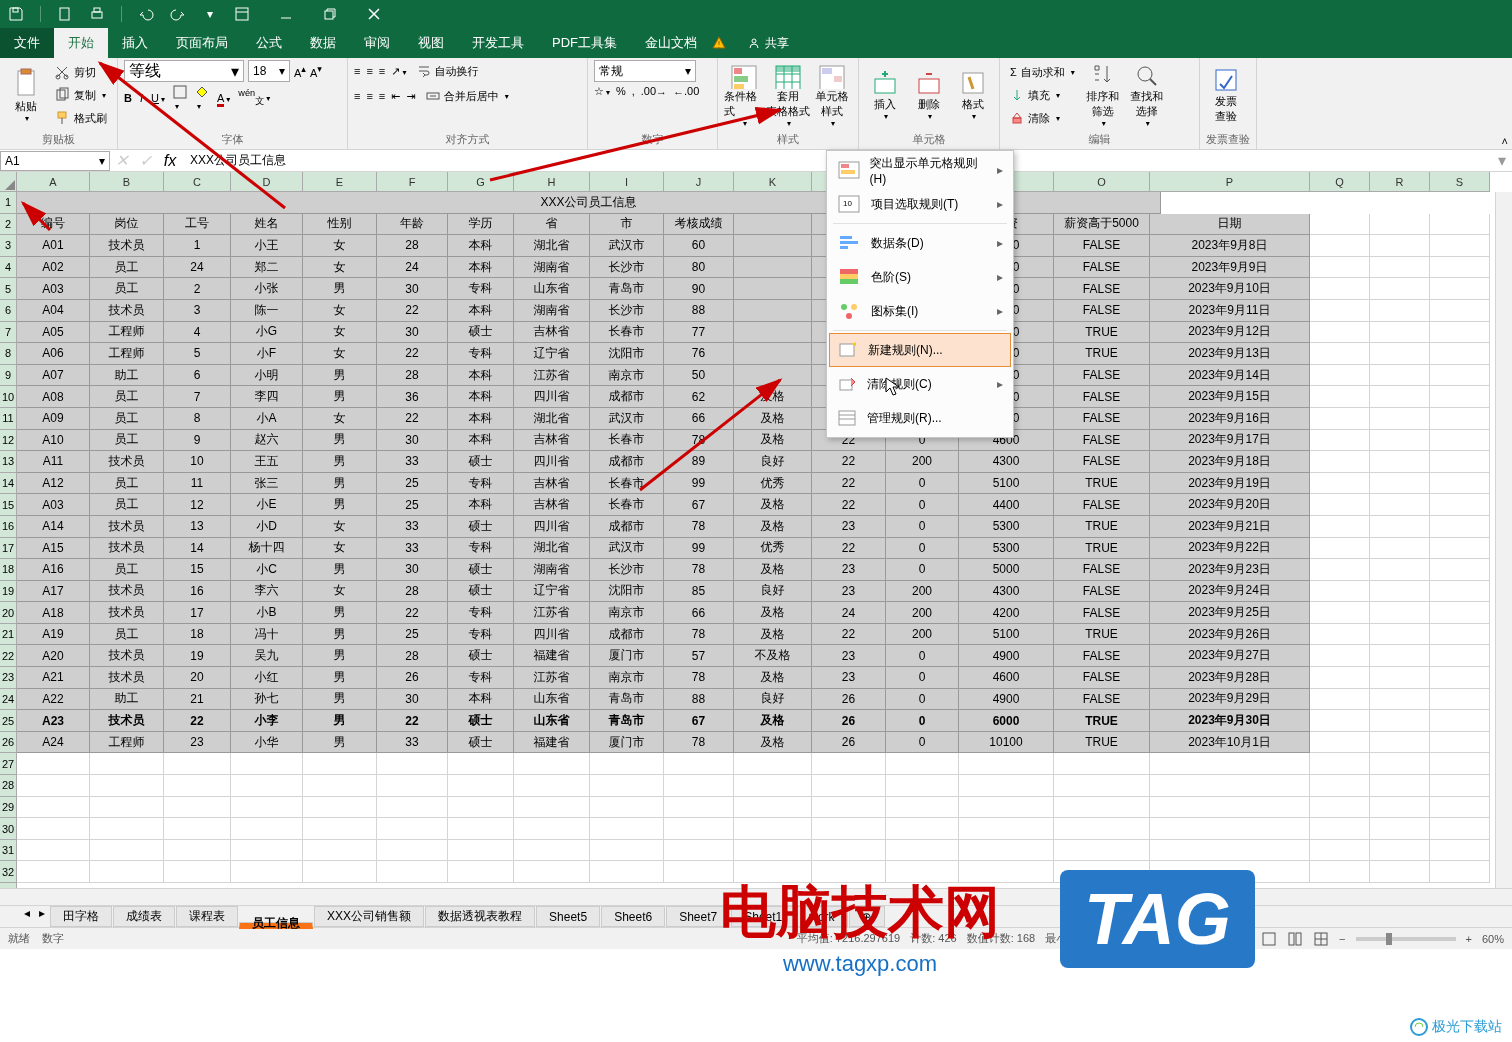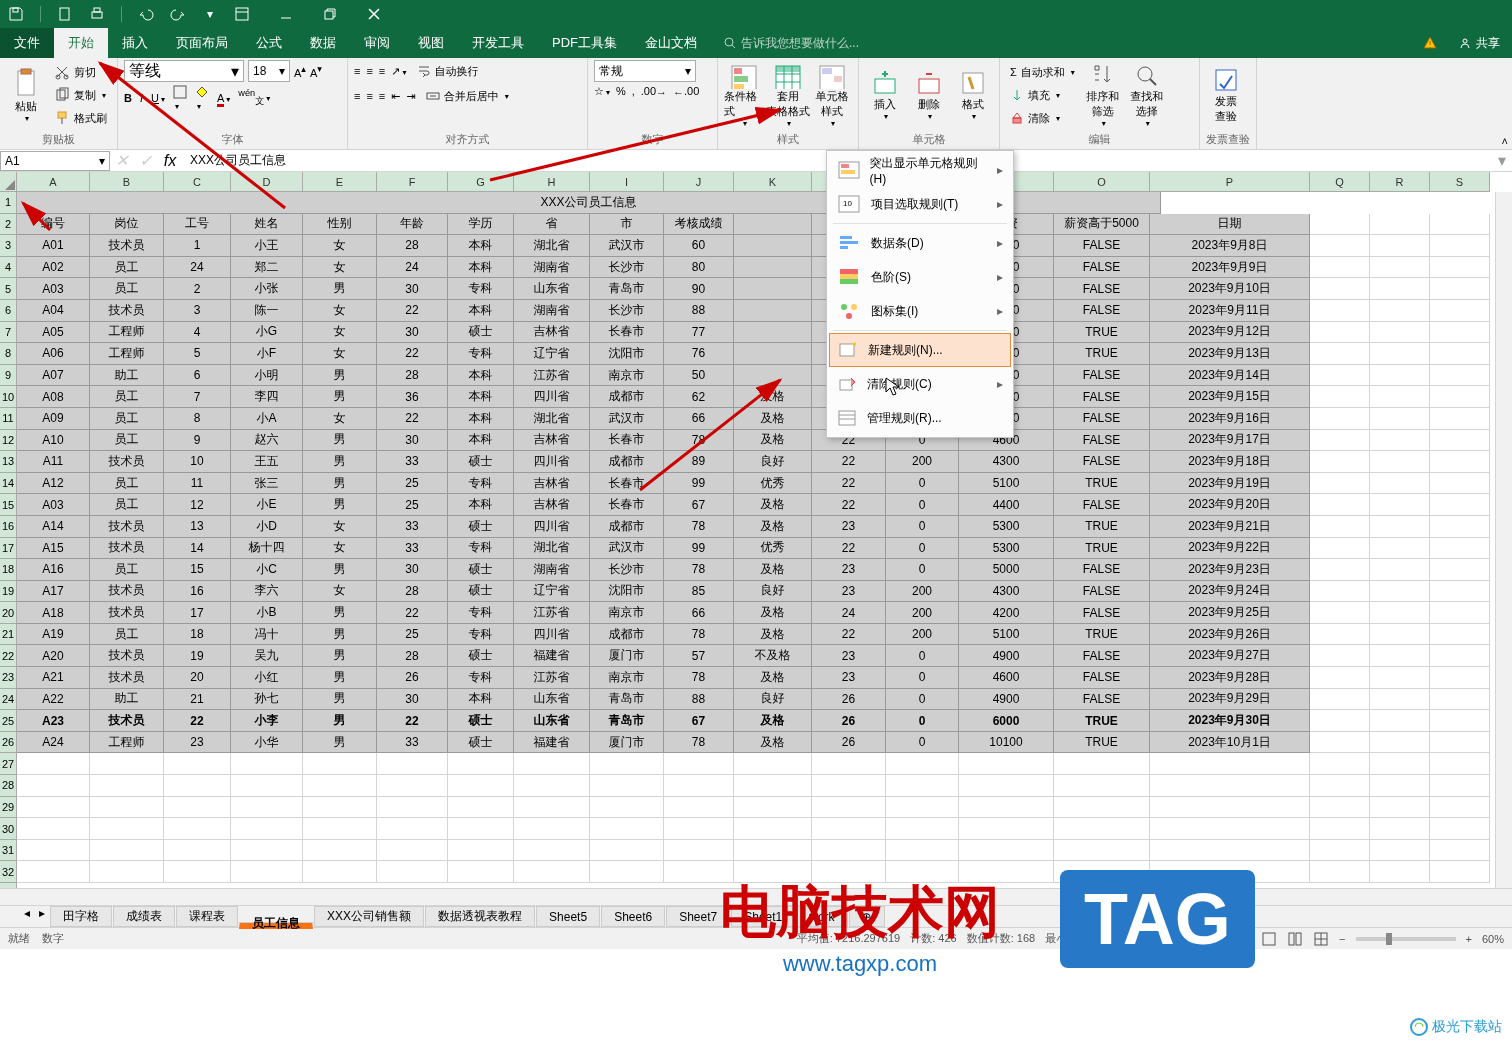"告诉我您想要做什么..." div.tell-me { html: <div> <svg> <circle></circle> <path></path> </svg> <span>告诉我您想要做什么...</span> </div> -> none }
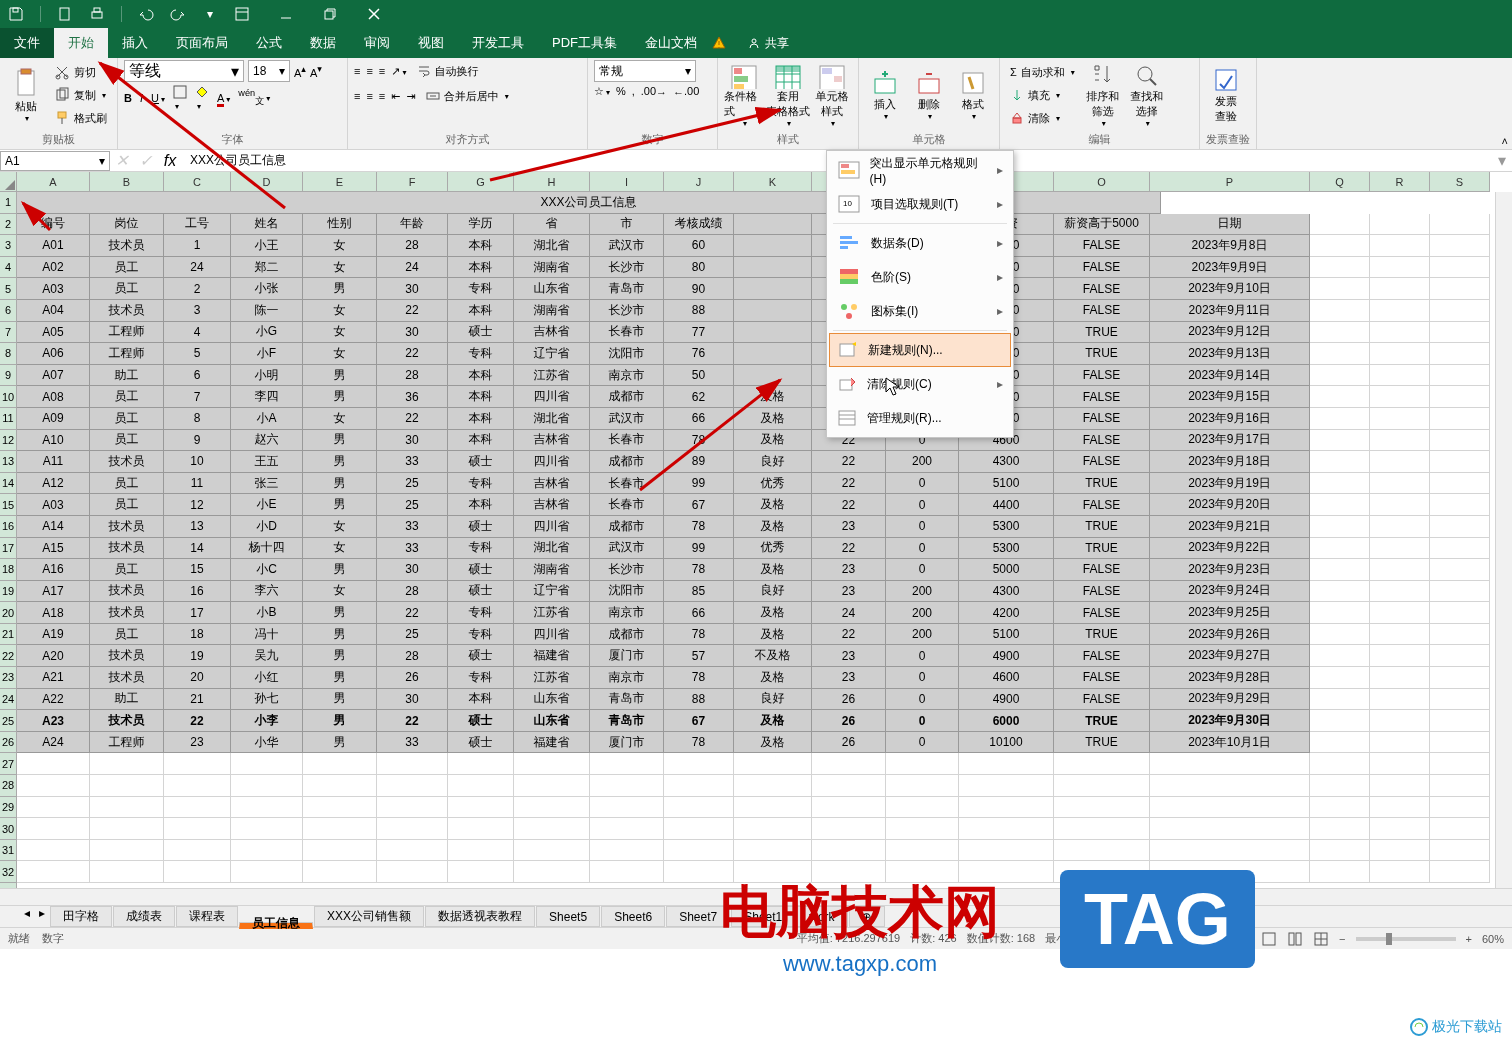"TAG" .watermark2 { font-style: none -> italic }
